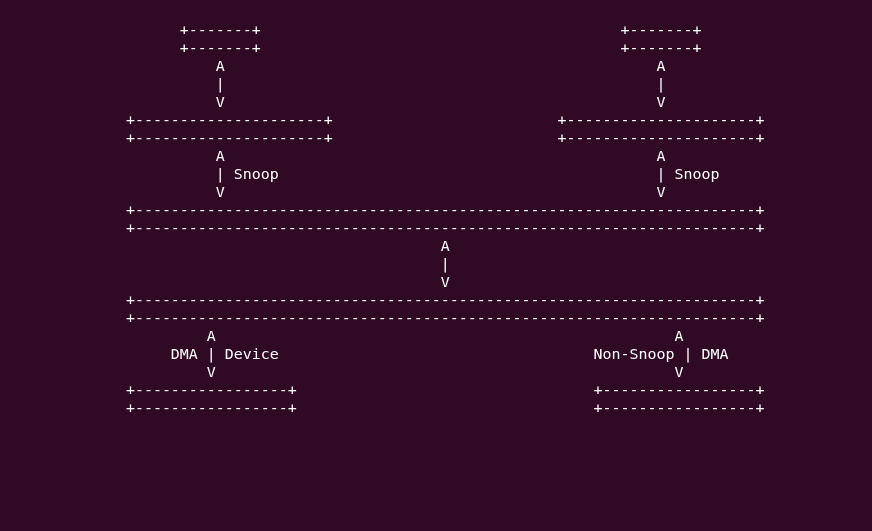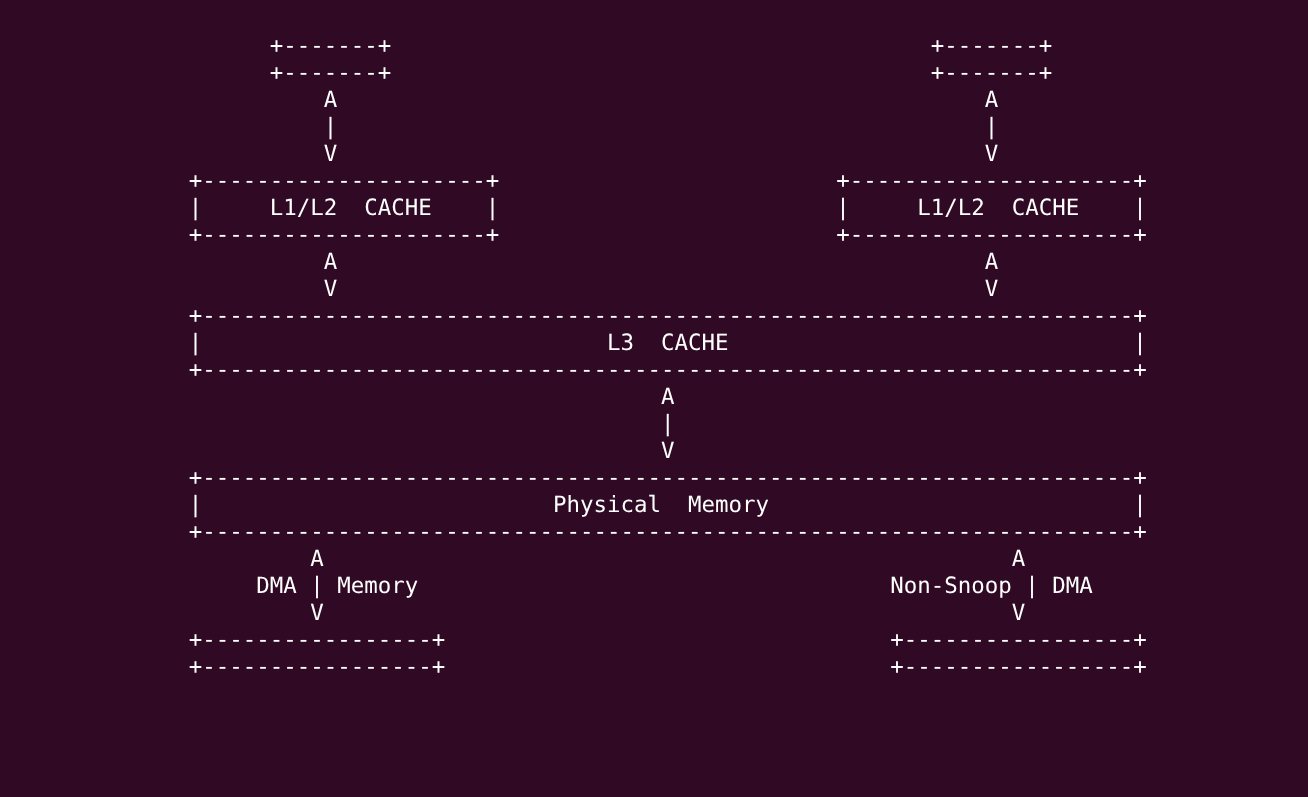"| L1/L2 CACHE | |" div.ln { html: <div> | L1/L2 CACHE | | L1/L2 CACHE |</div> -> none }
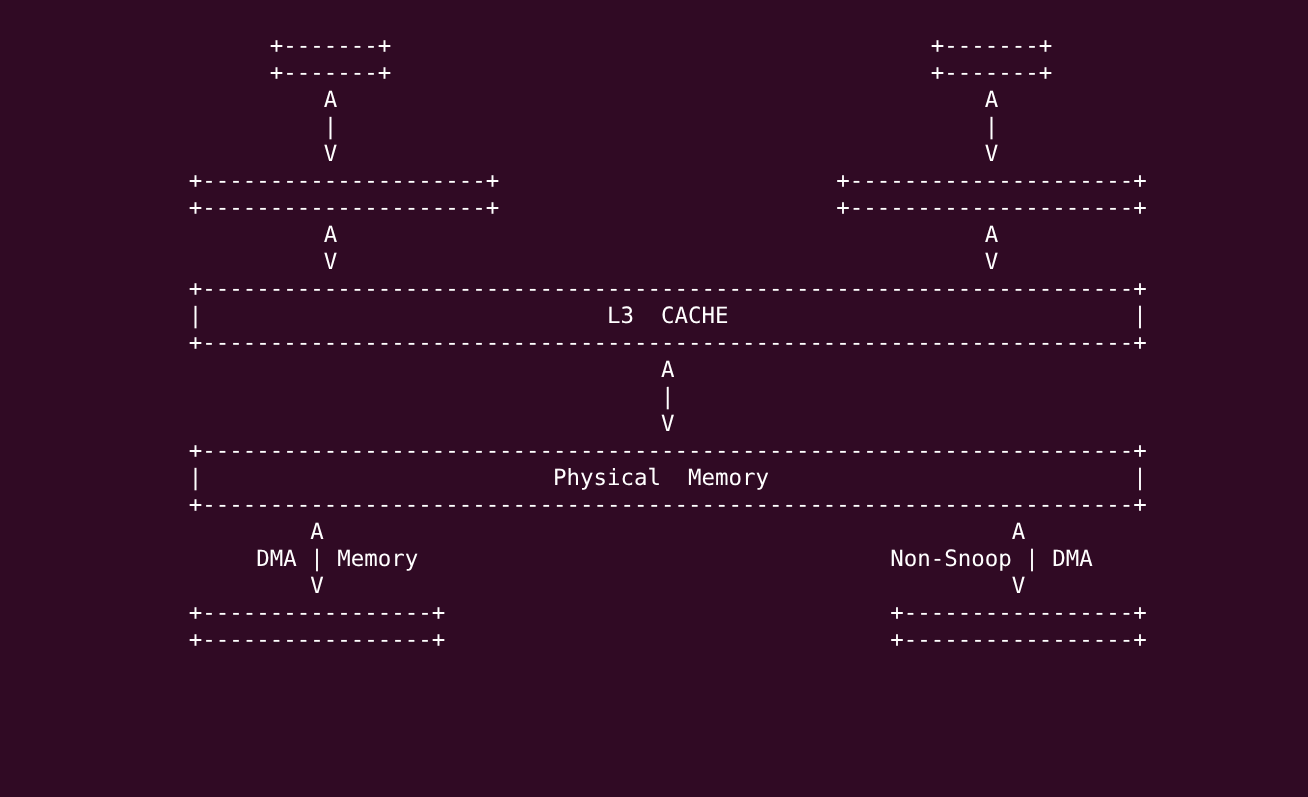"| Snoop | Snoop" div.ln { html: none -> <div> | Snoop | Snoop</div> }
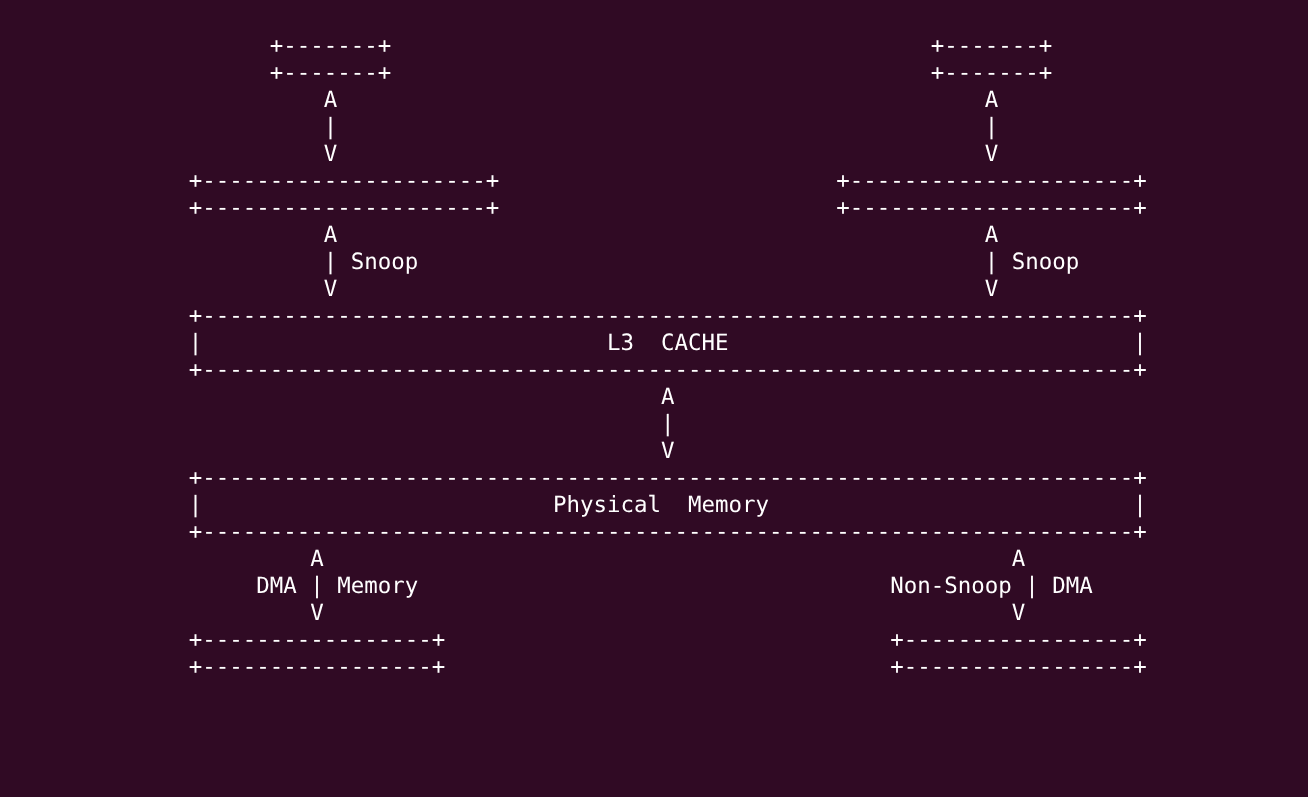"| L3 CACHE |" div.ln { html: <div> | L3 CACHE |</div> -> none }
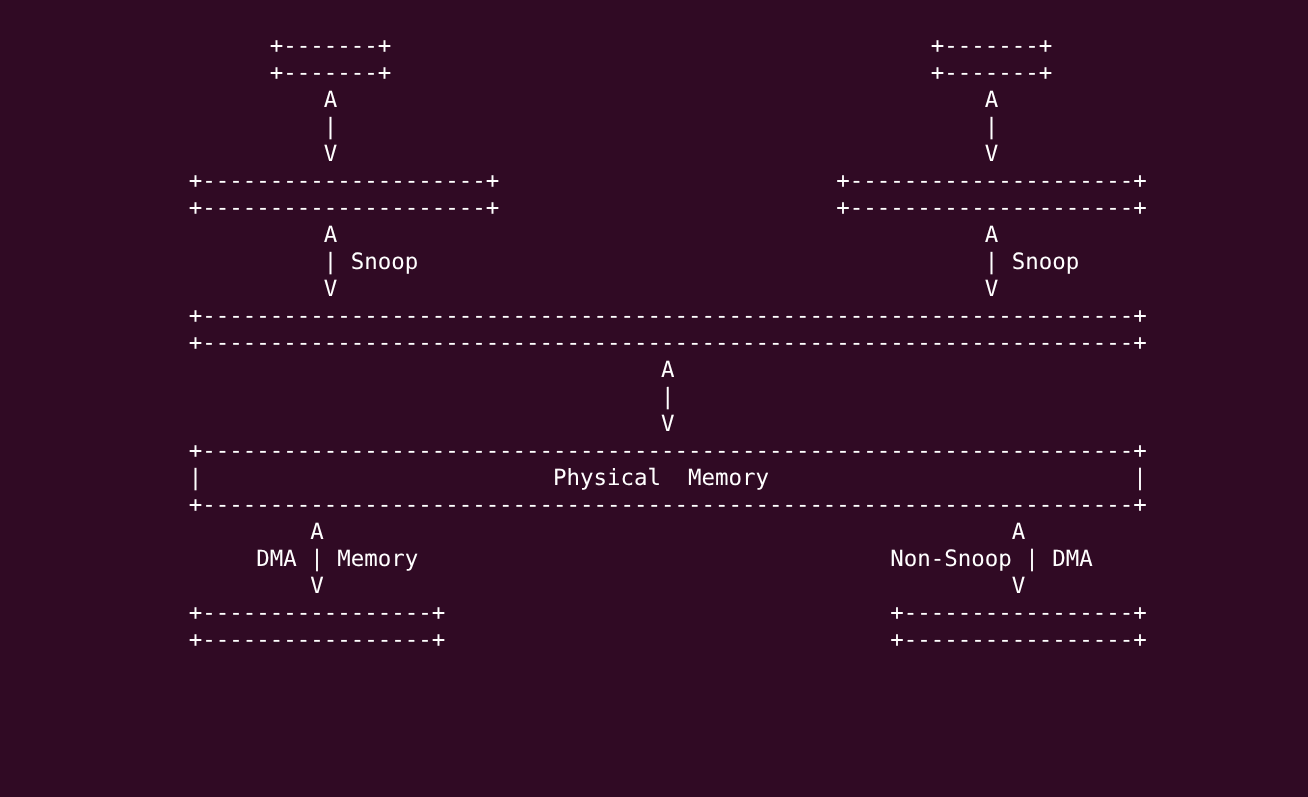"| Physical Memory |" div.ln { html: <div> | Physical Memory |</div> -> none }
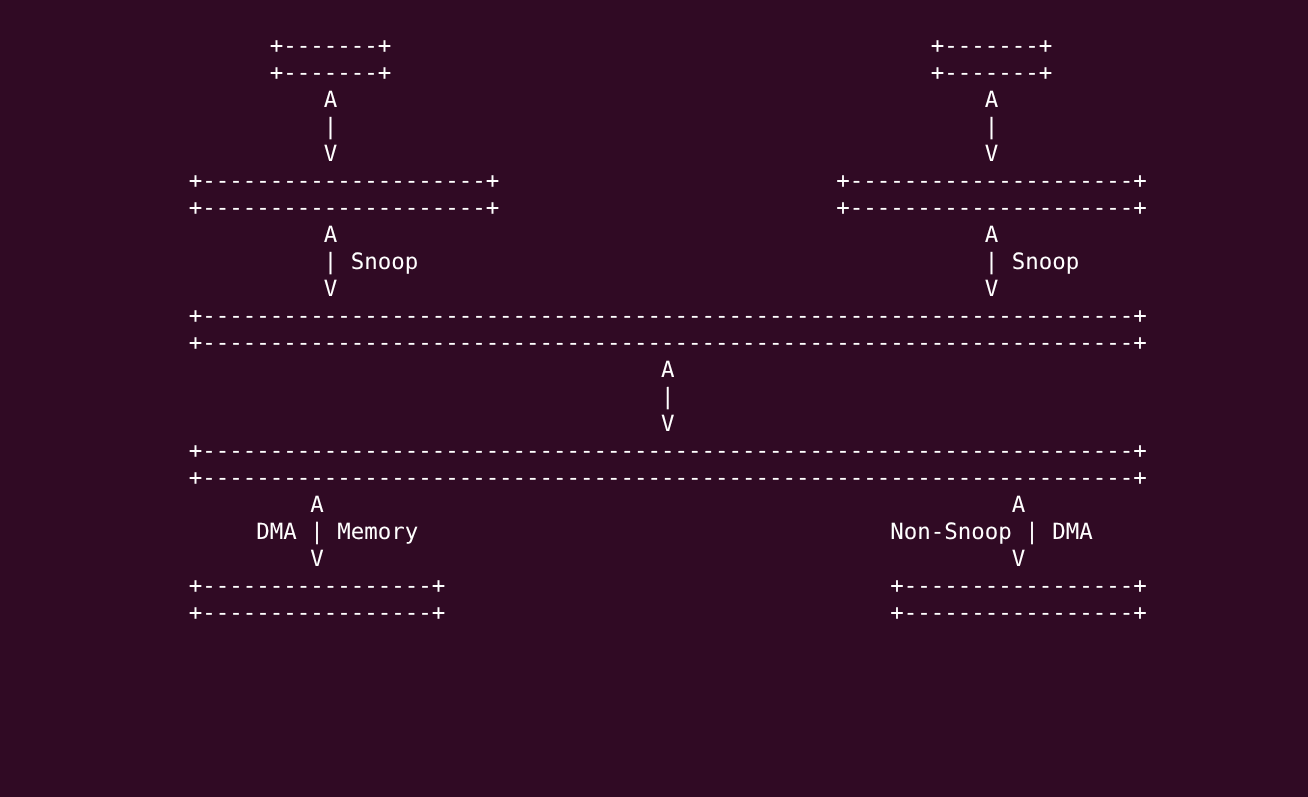"DMA | Memory Non-Snoop |" div.ln { text: Memory -> Device }
